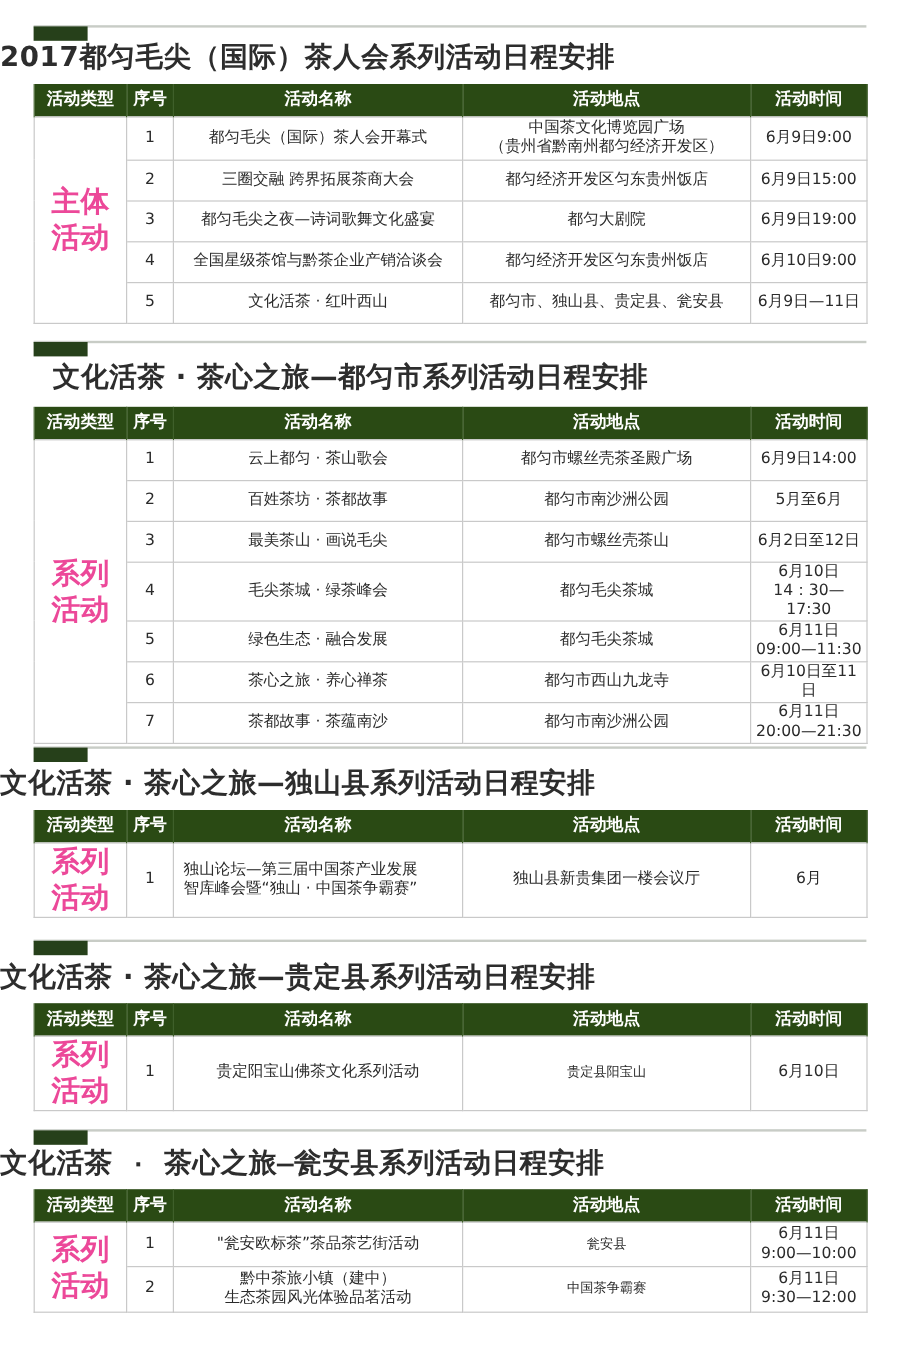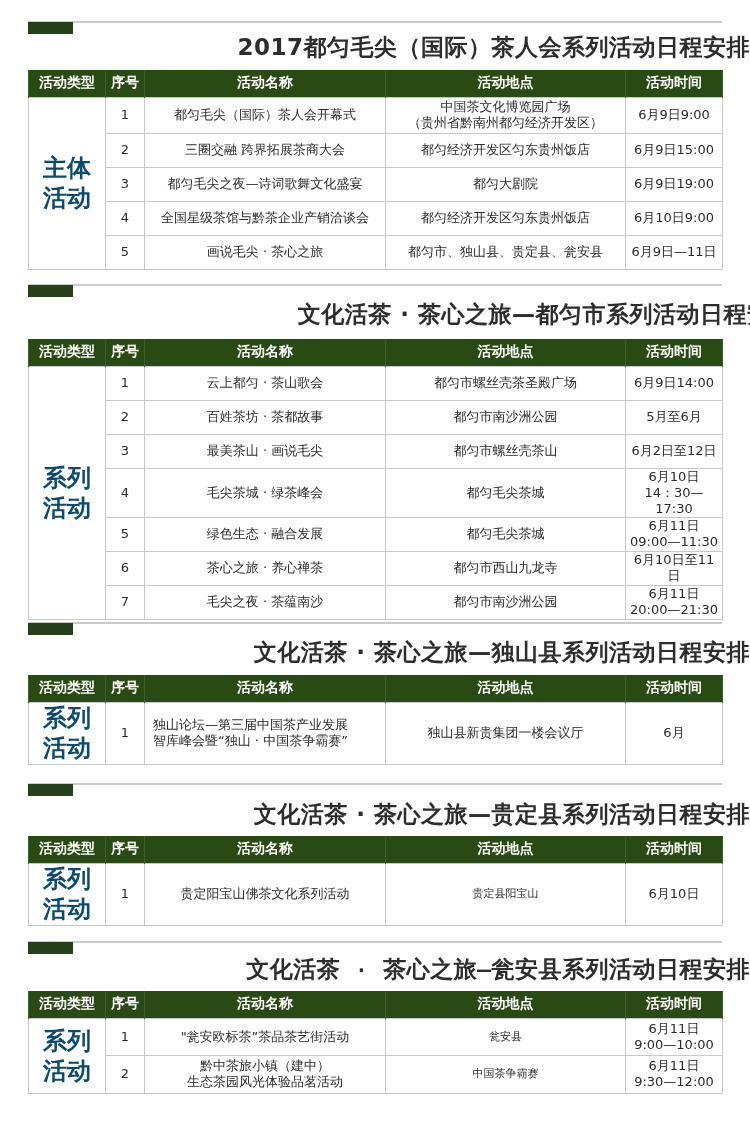"2017都匀毛尖（国际）茶人会系列活动日程安排" .title { text-align: right -> left }
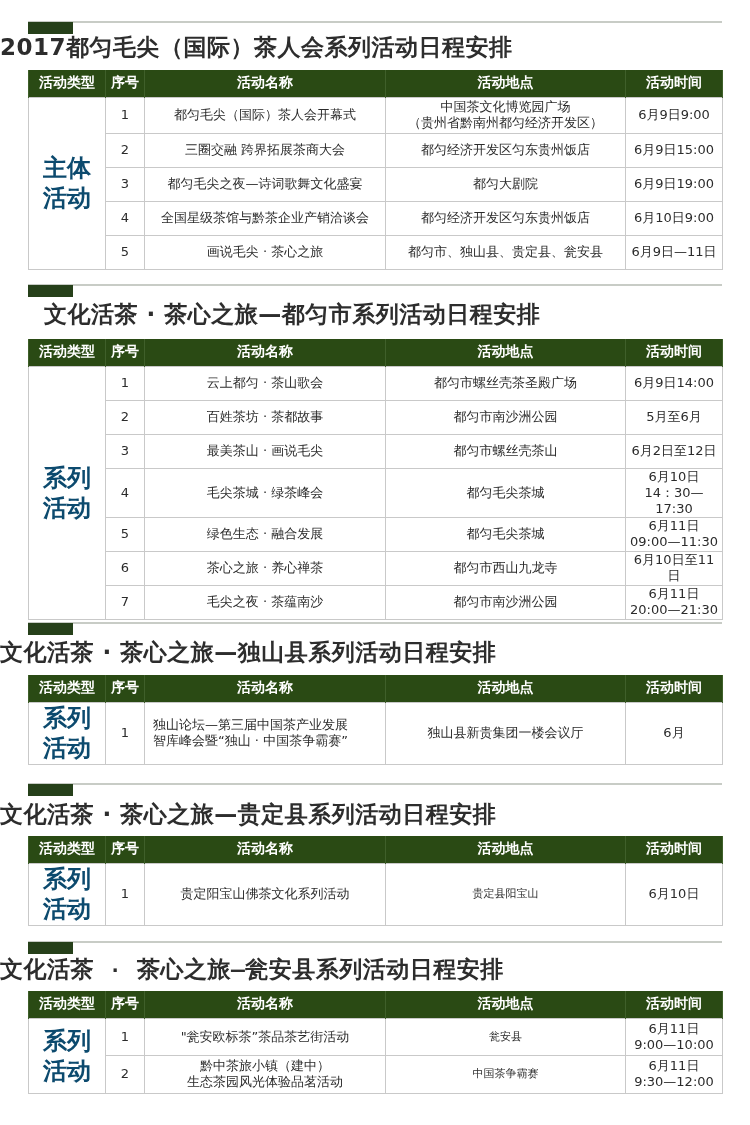"主体" td.type { color: #0c4a6e -> #ec4899 }
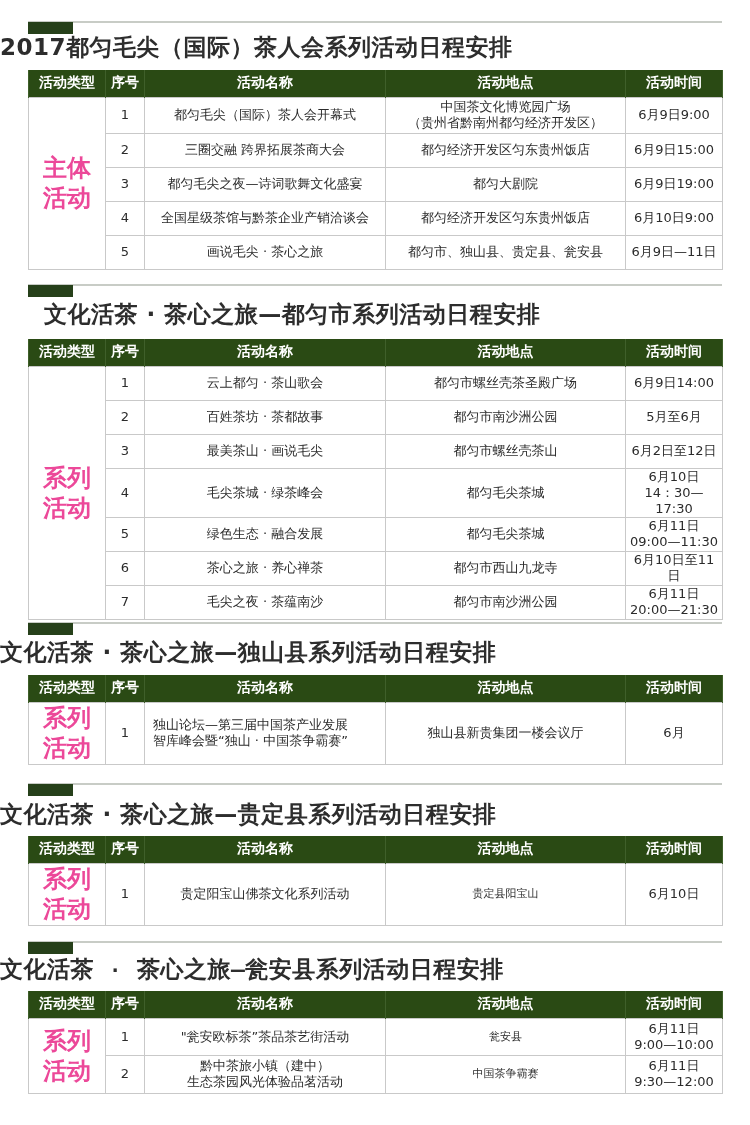"画说毛尖 · 茶心之旅" td { text: 画说毛尖 · 茶心之旅 -> 文化活茶 · 红叶西山 }
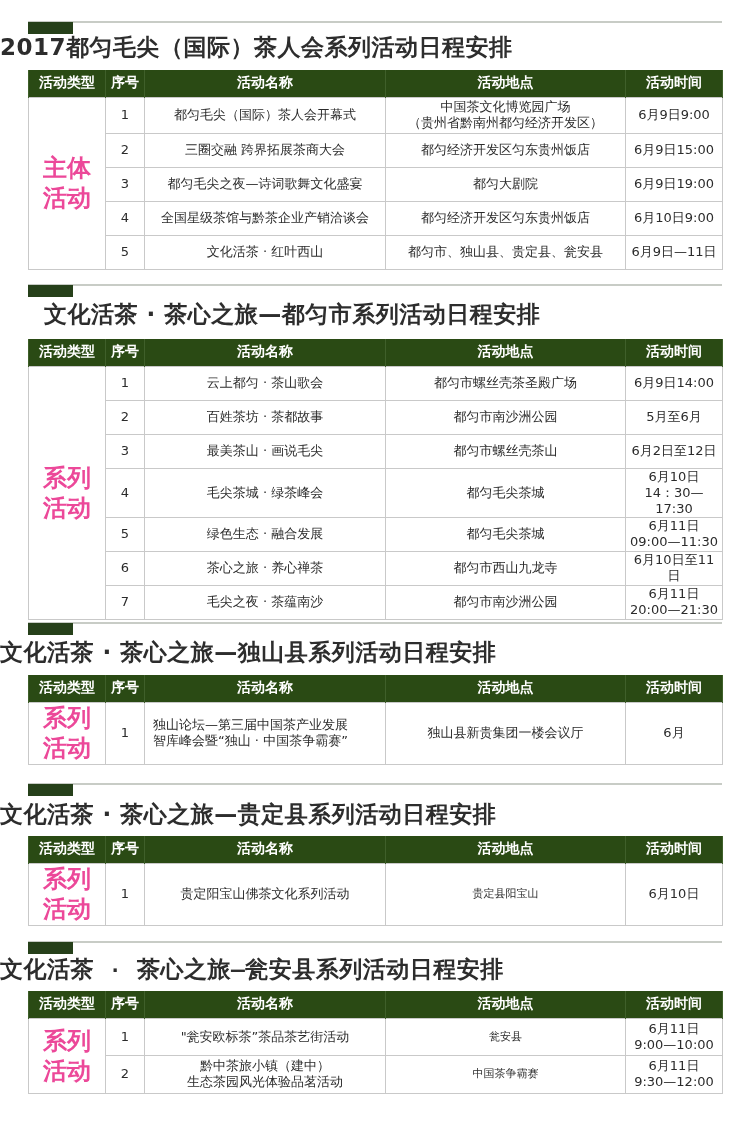"毛尖之夜 · 茶蕴南沙" td { text: 毛尖之夜 -> 茶都故事 }
